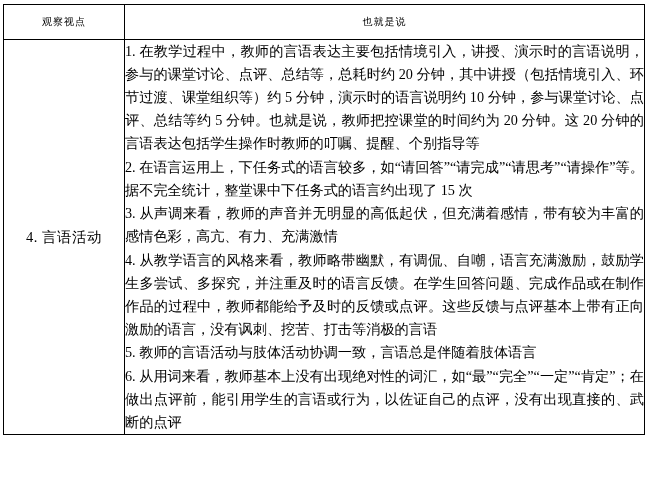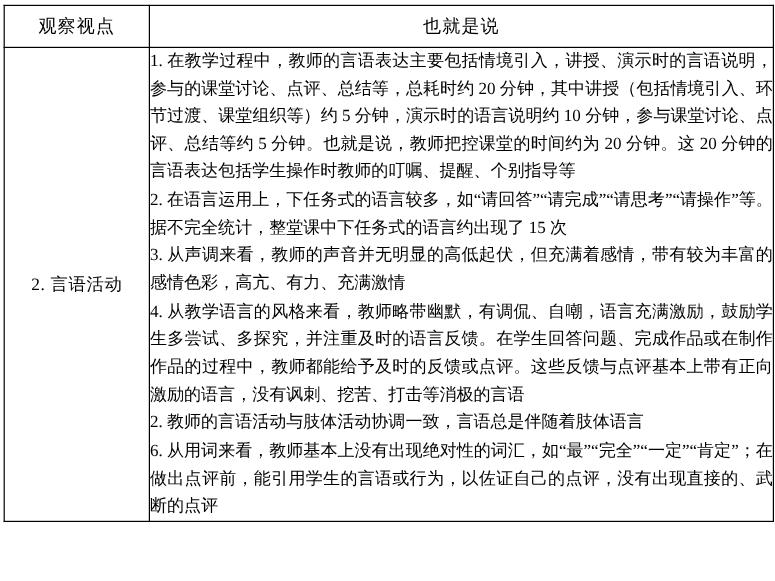"观察视点" th.head-cell { font-size: 15px -> 10px }
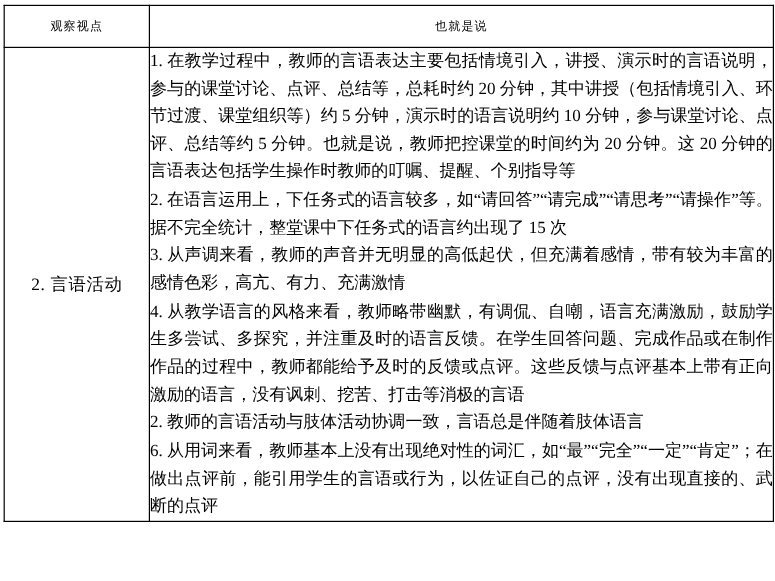"2. 言语活动" span.cell-inner { text: 2 -> 4 }
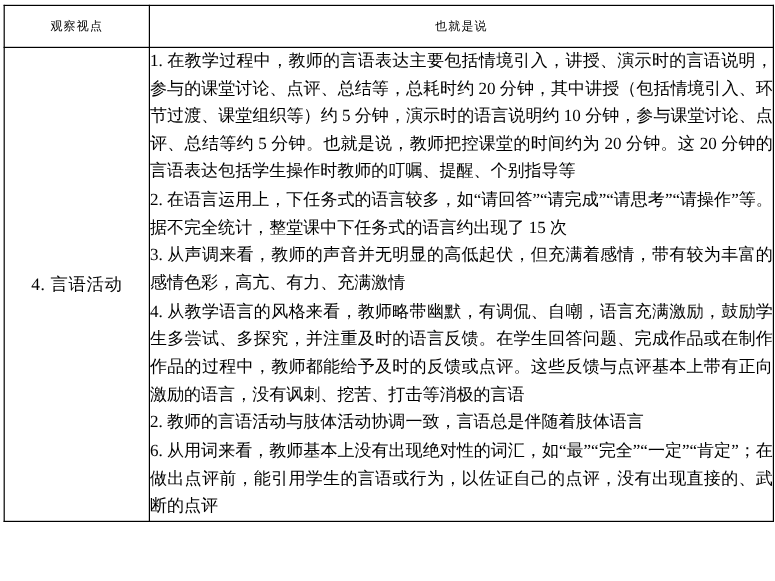"2. 教师的言语活动与肢体活动协调一致，言语总是伴随着肢体语言" li.record-item { text: 2 -> 5 }
